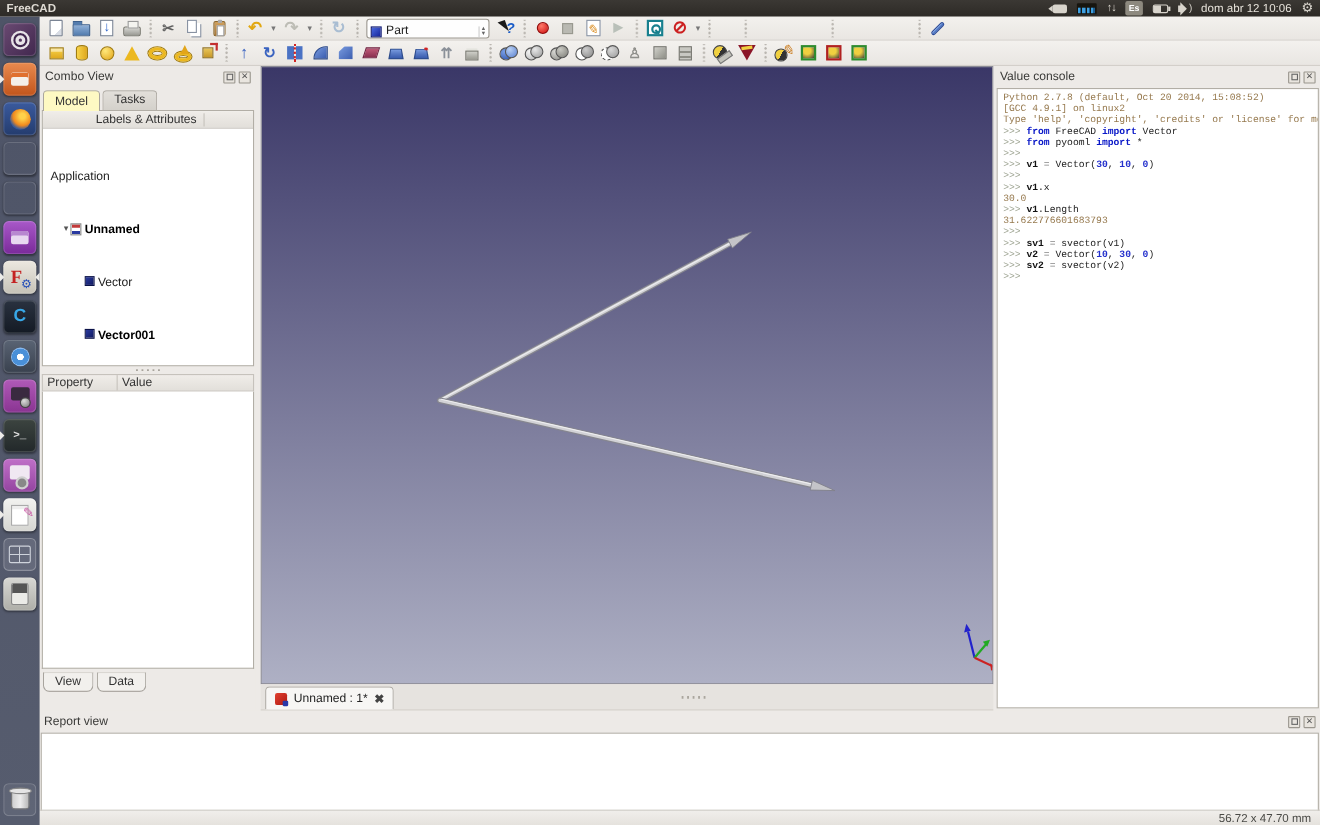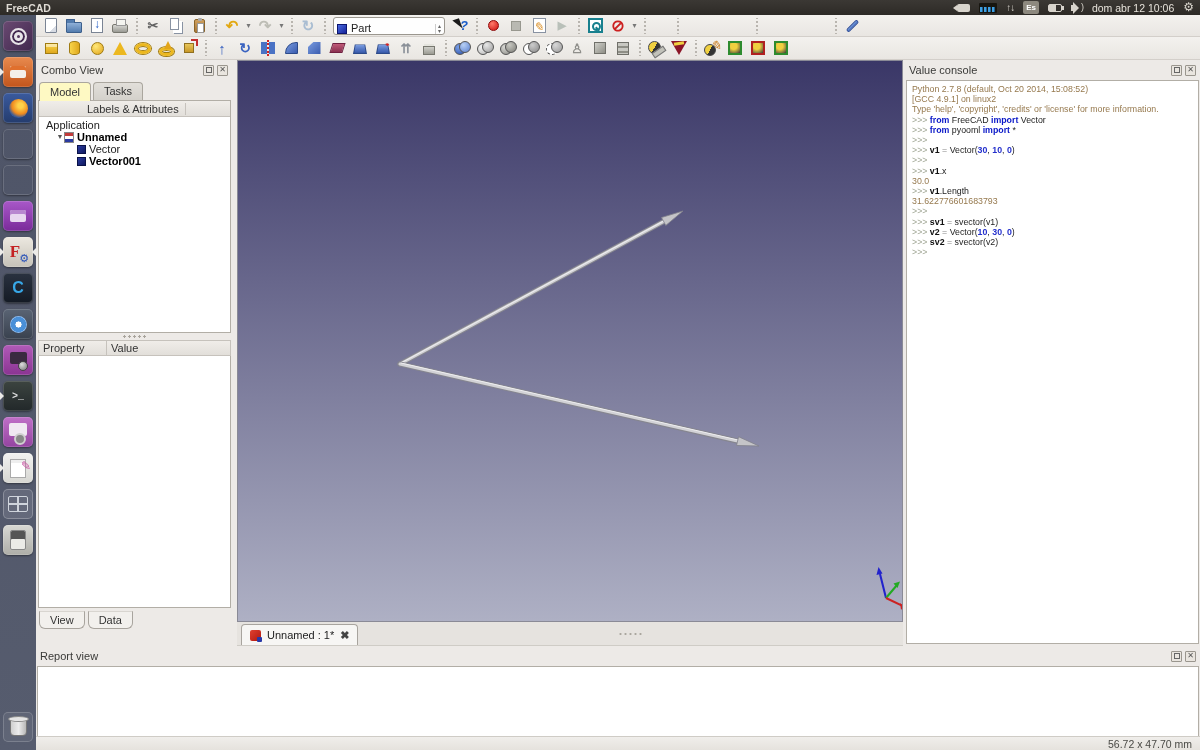"Python 2.7.8 (default, Oct 20" .cl { font-family: Liberation Sans, sans-serif -> Liberation Mono, monospace }
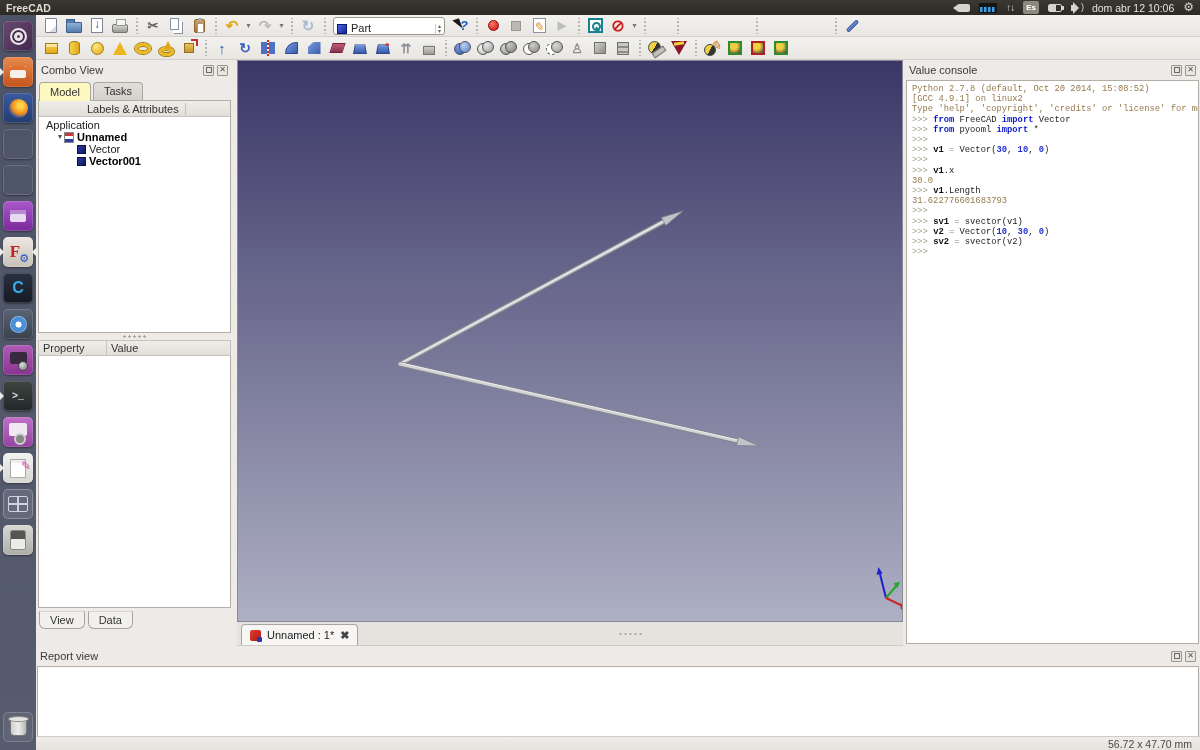"Application" .trow { align-items: center -> flex-start; margin-top: none -> 36px }
